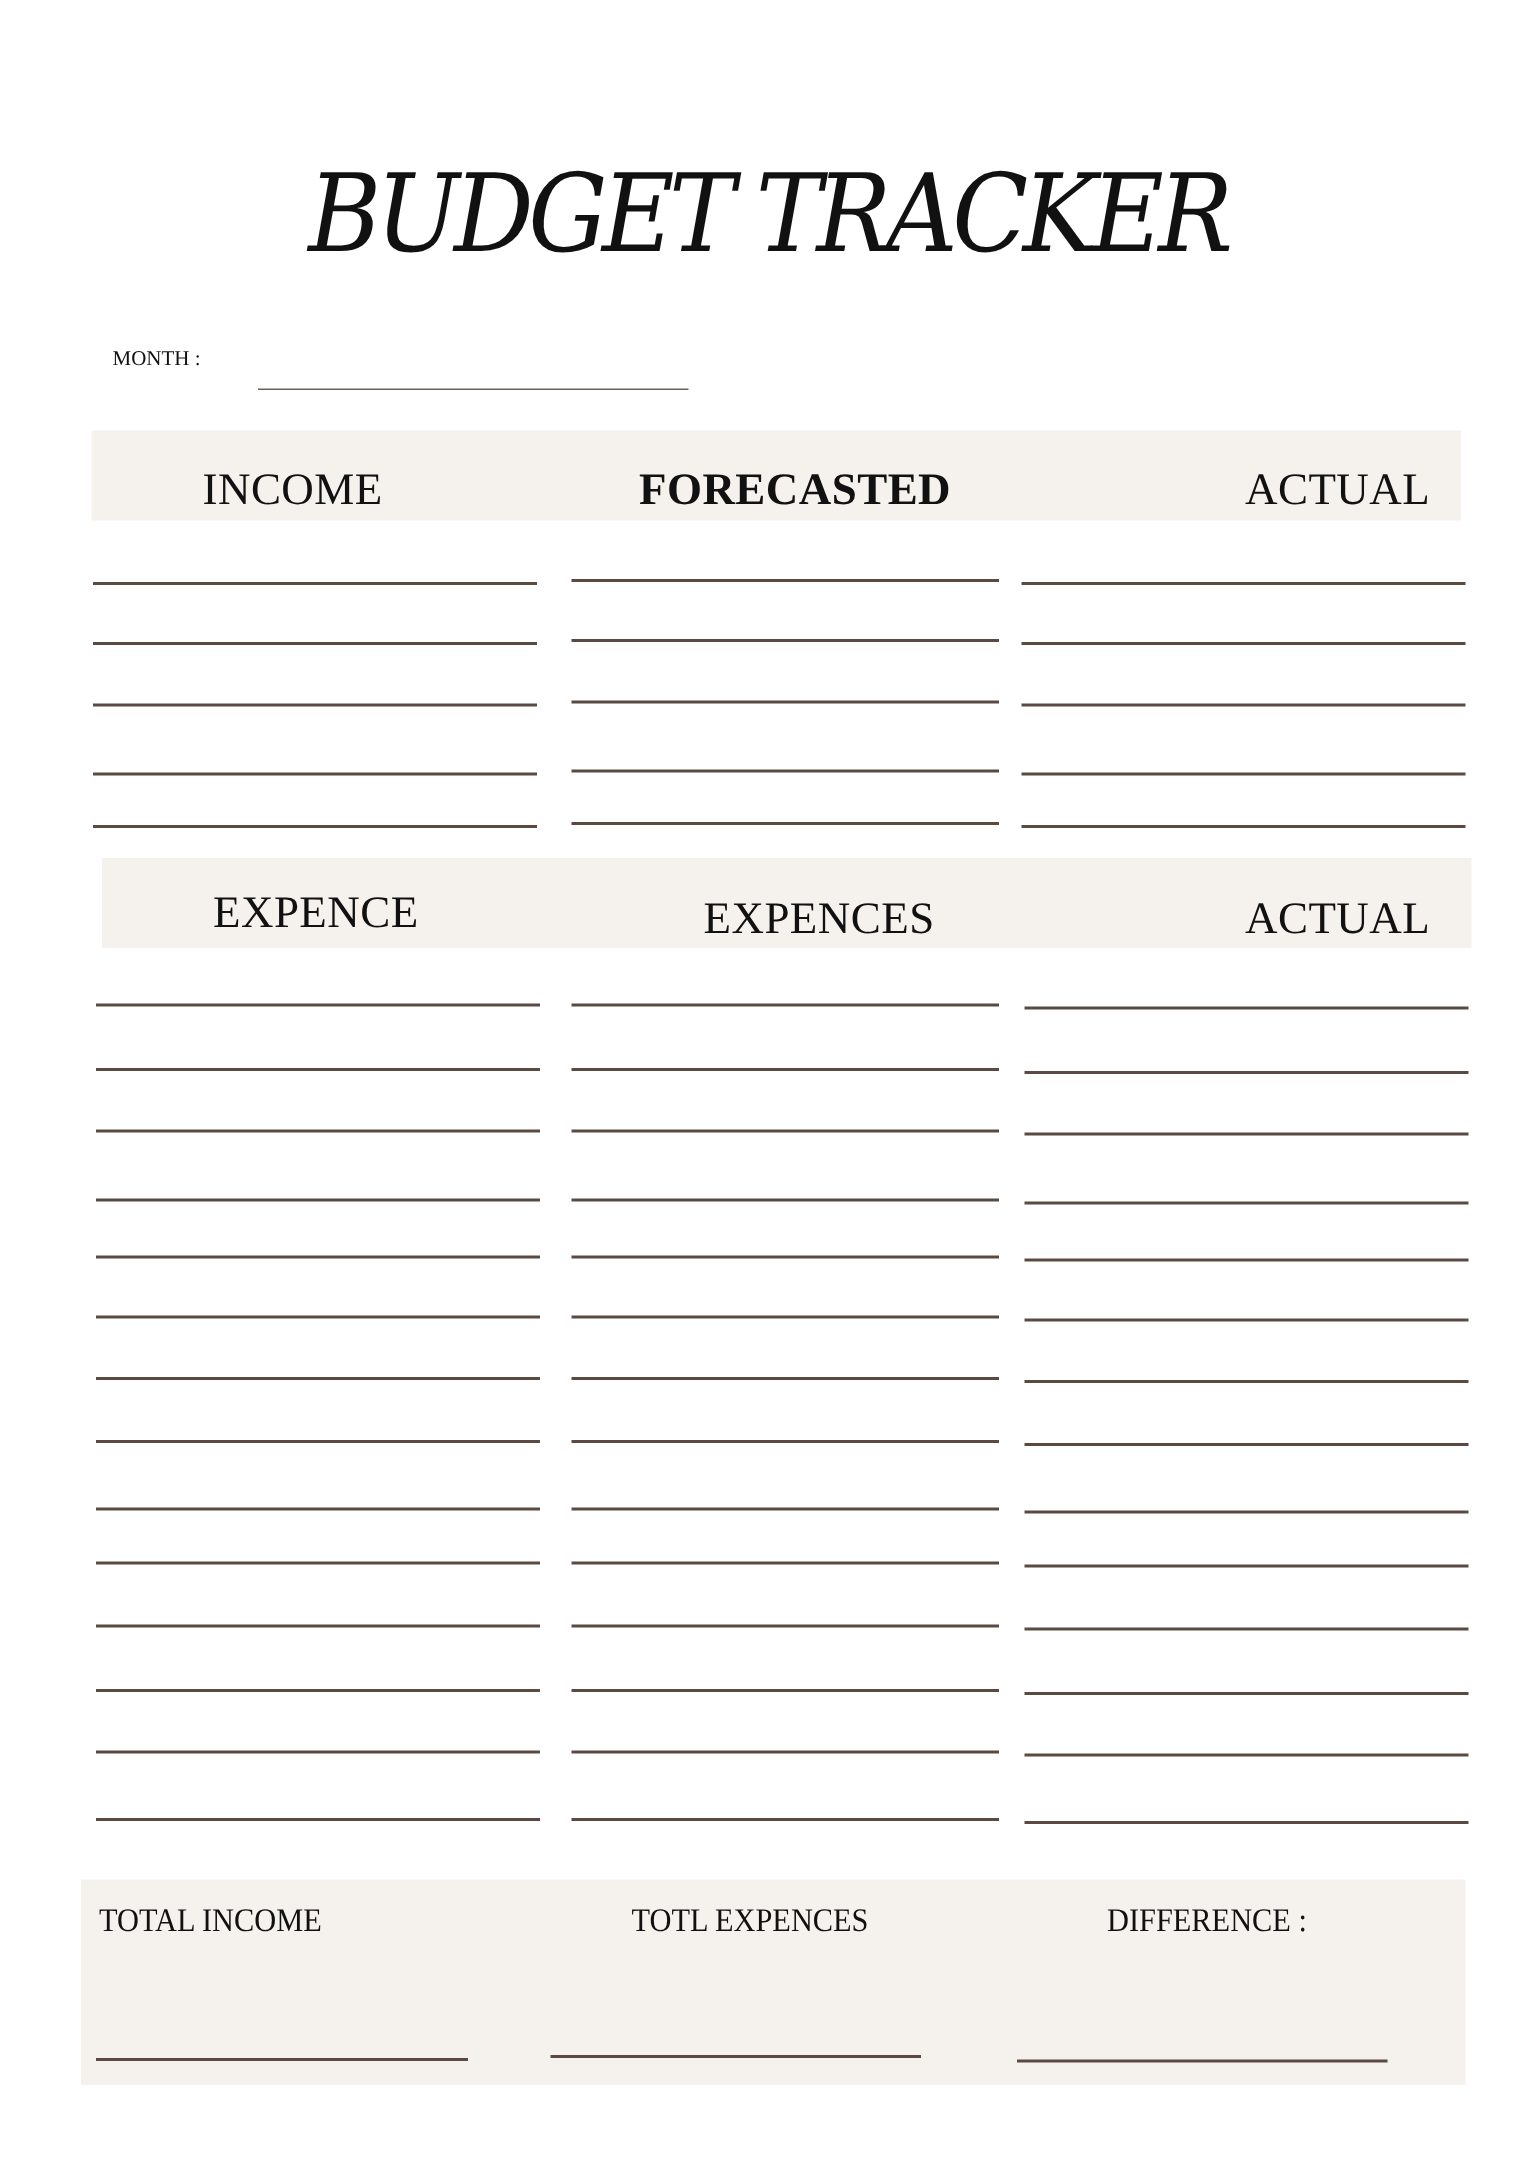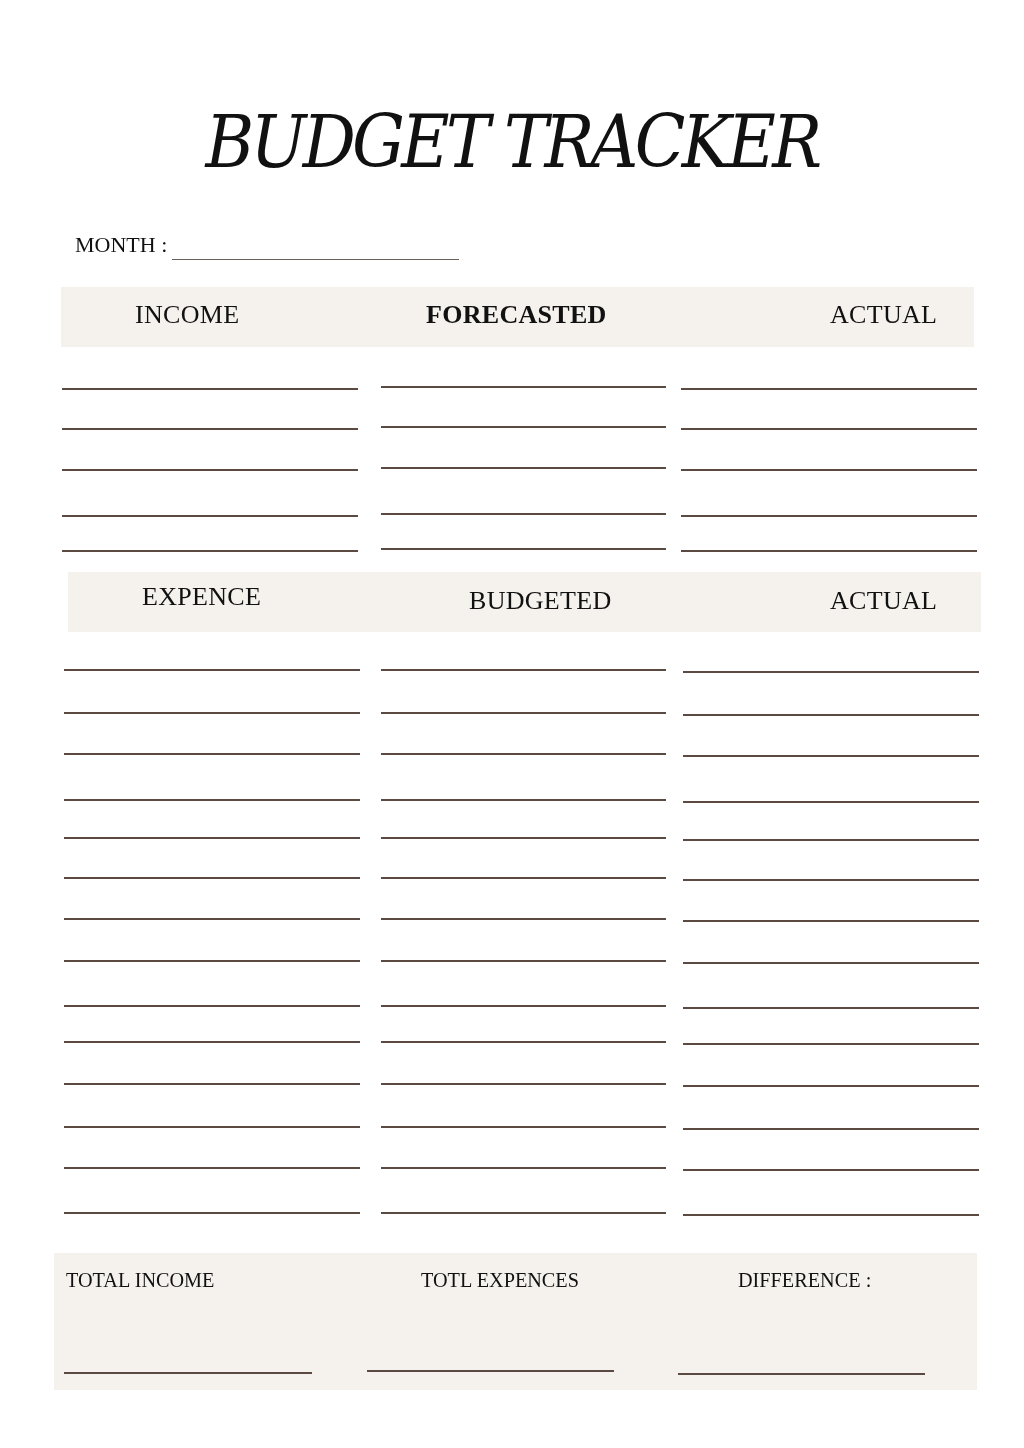"MONTH :" .month { font-size: 22px -> 14px }
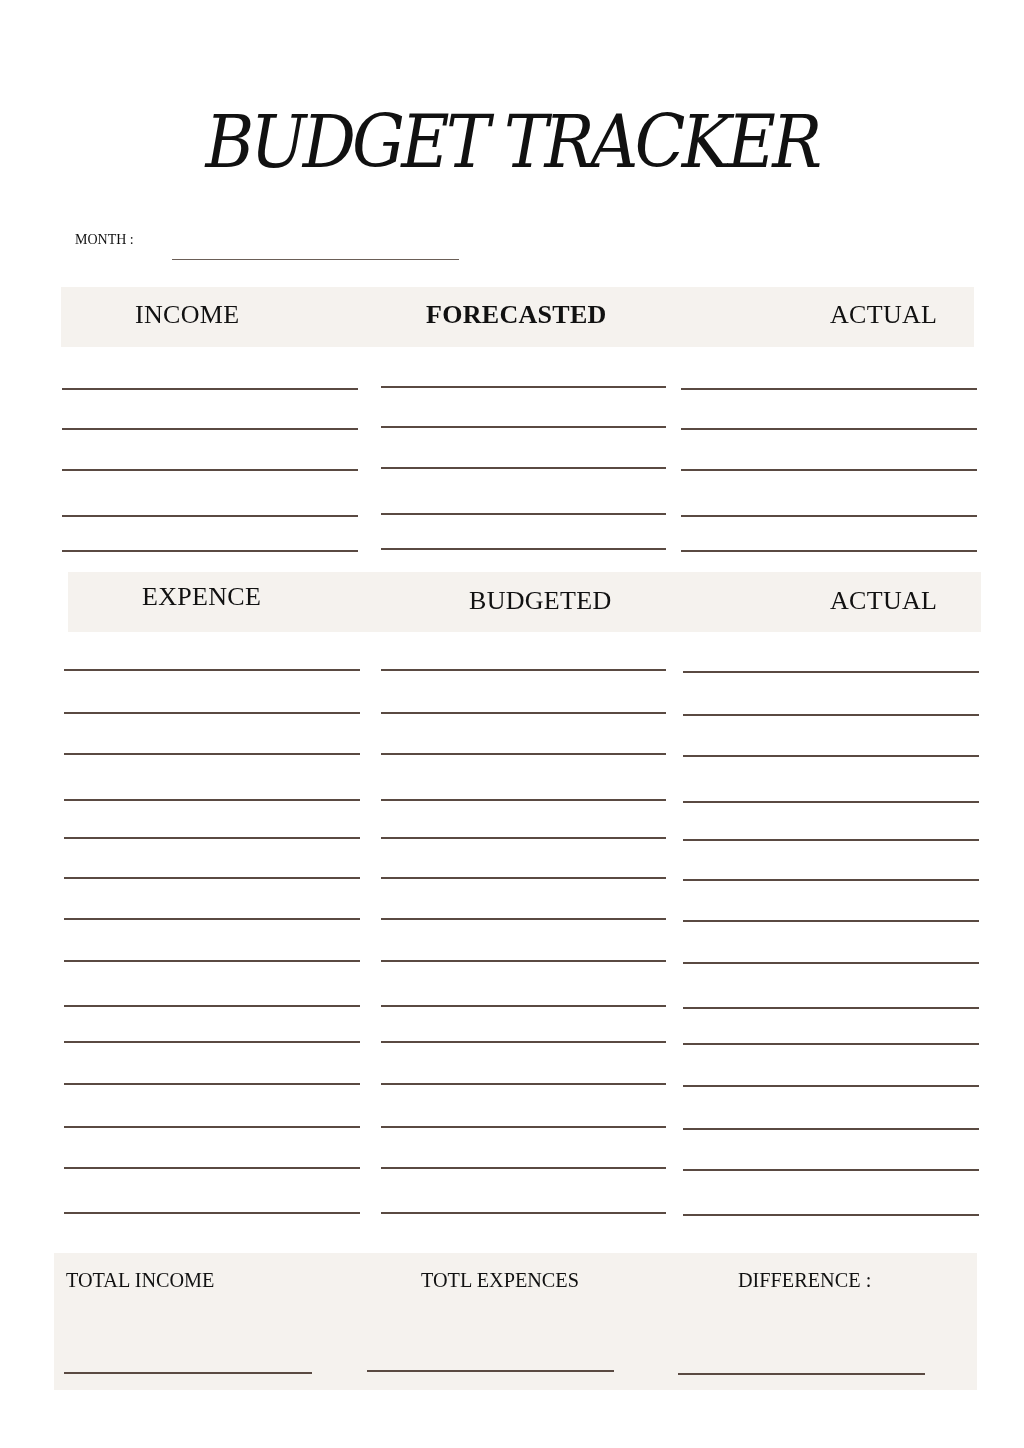"INCOME" .hdr { font-size: 26px -> 30px; margin-top: none -> 10px }
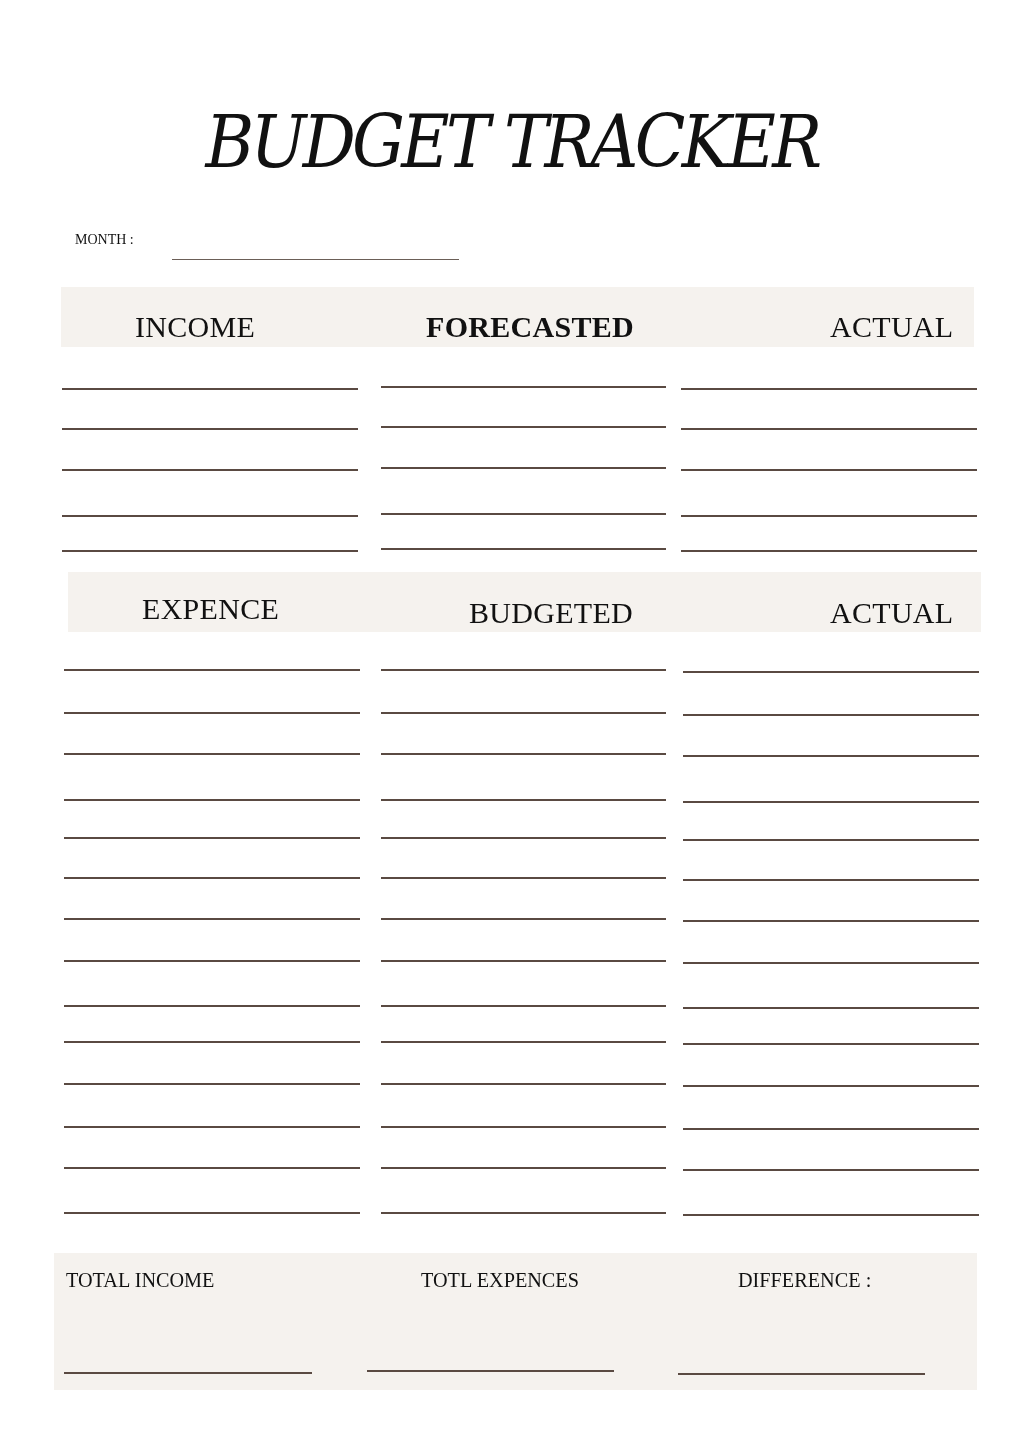"BUDGETED" div.hdr { text: BUDGETED -> EXPENCES }
